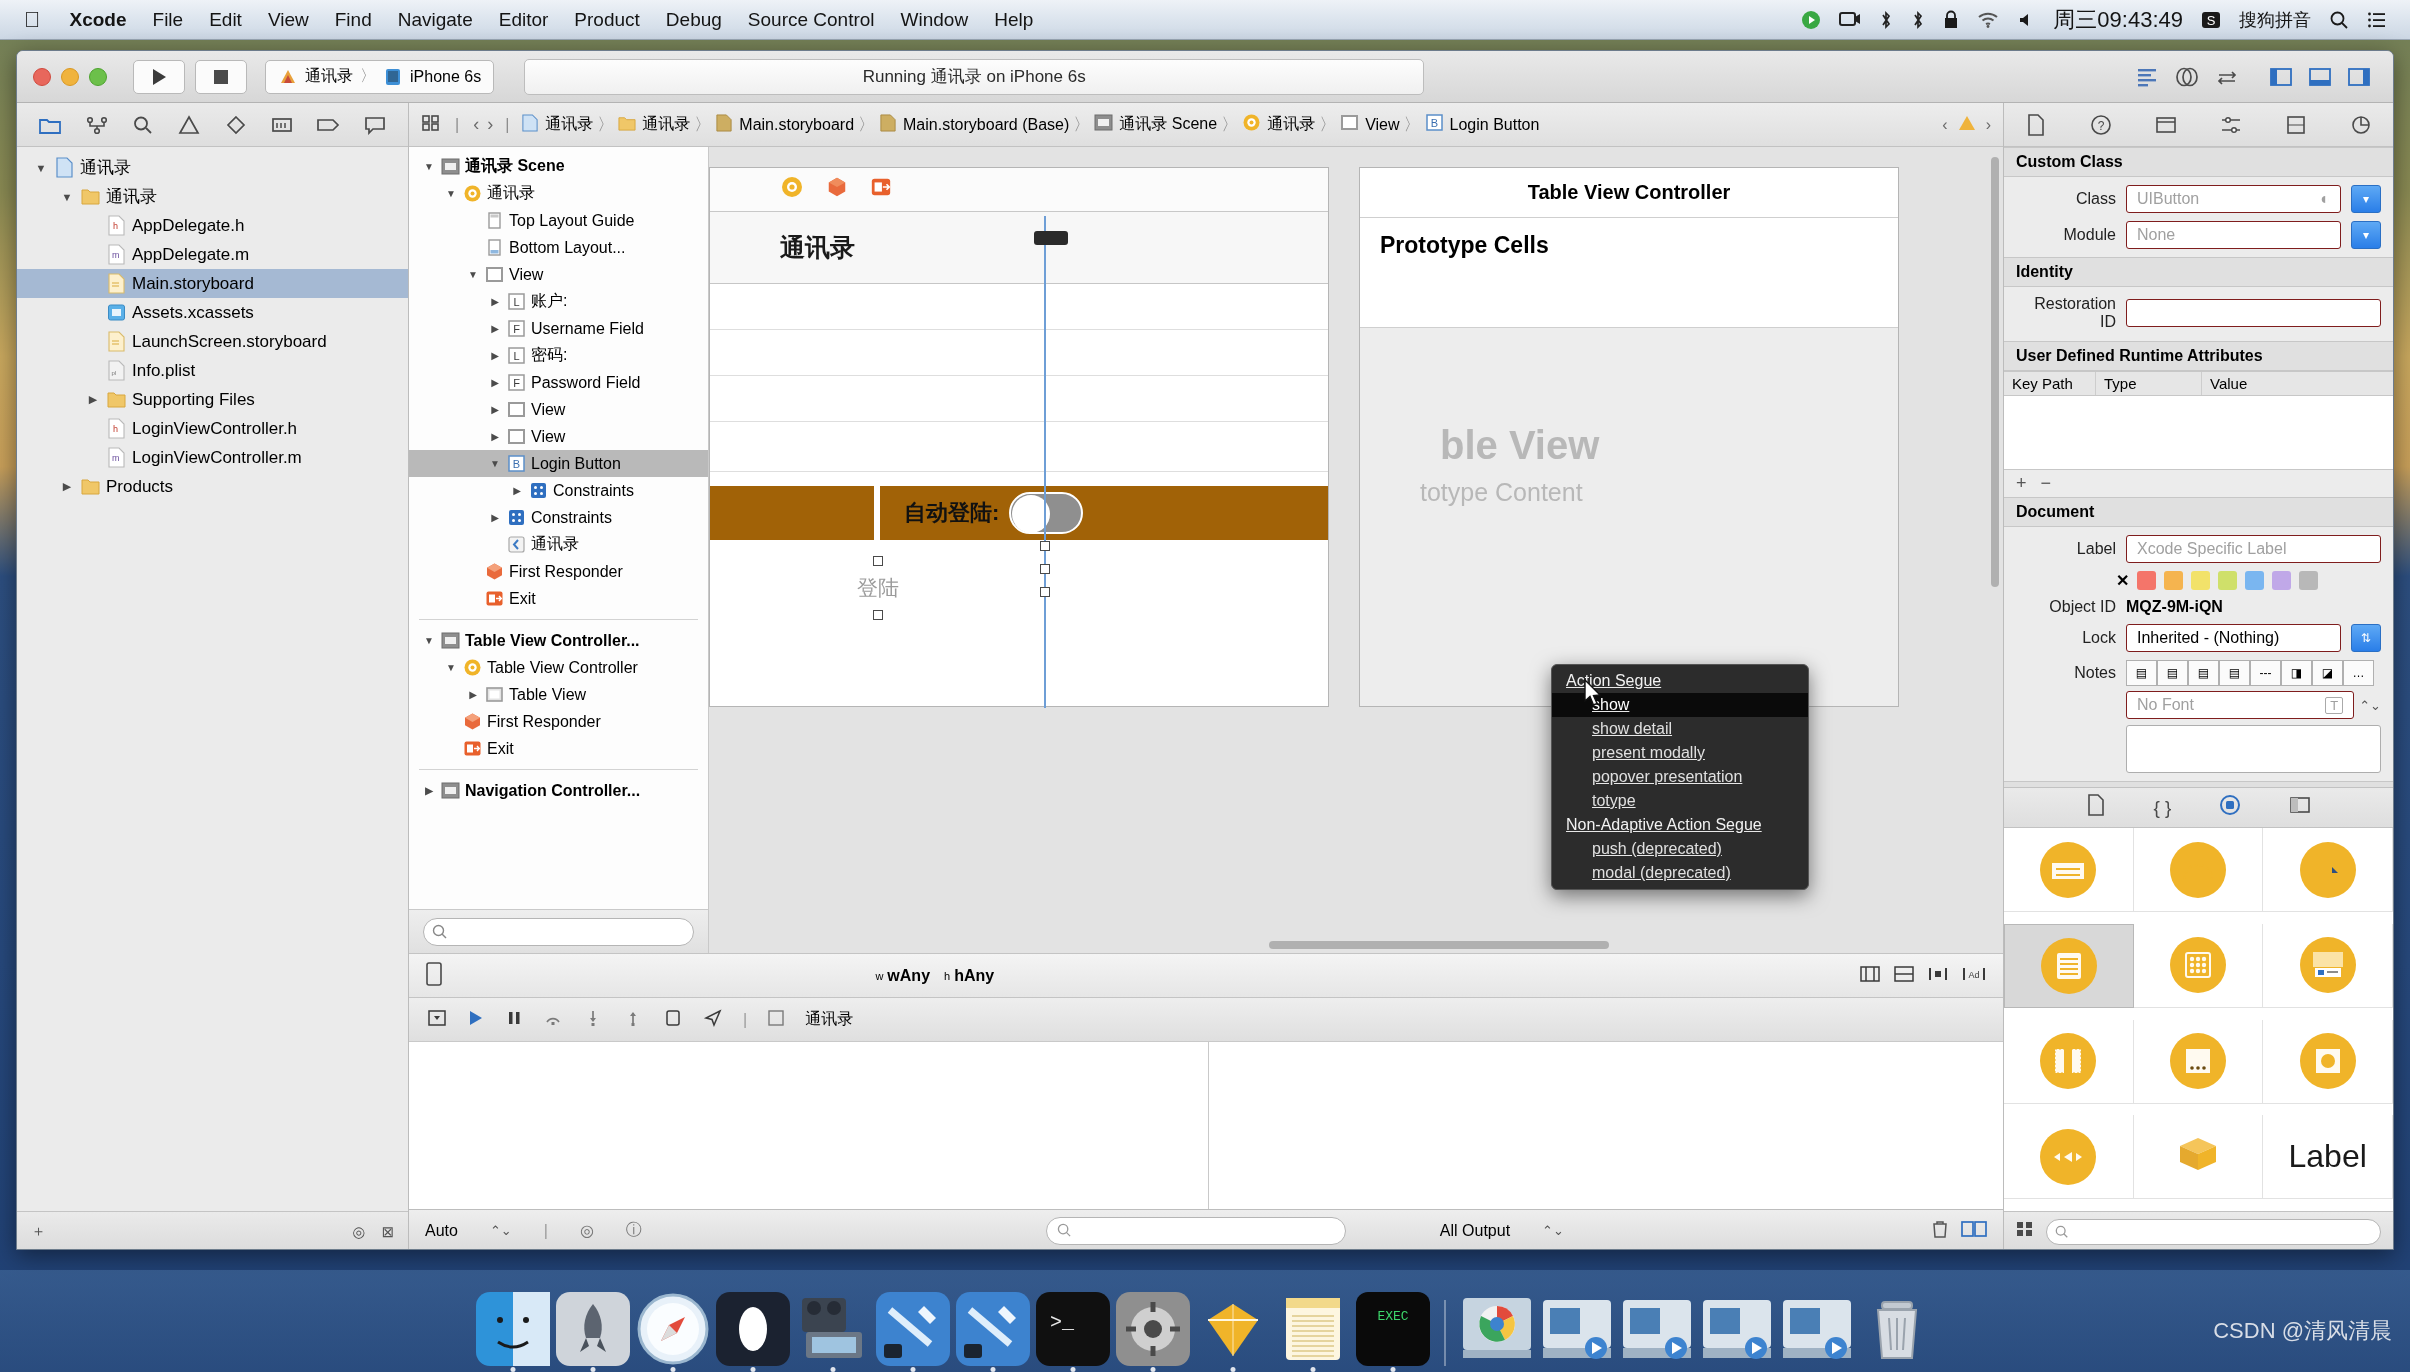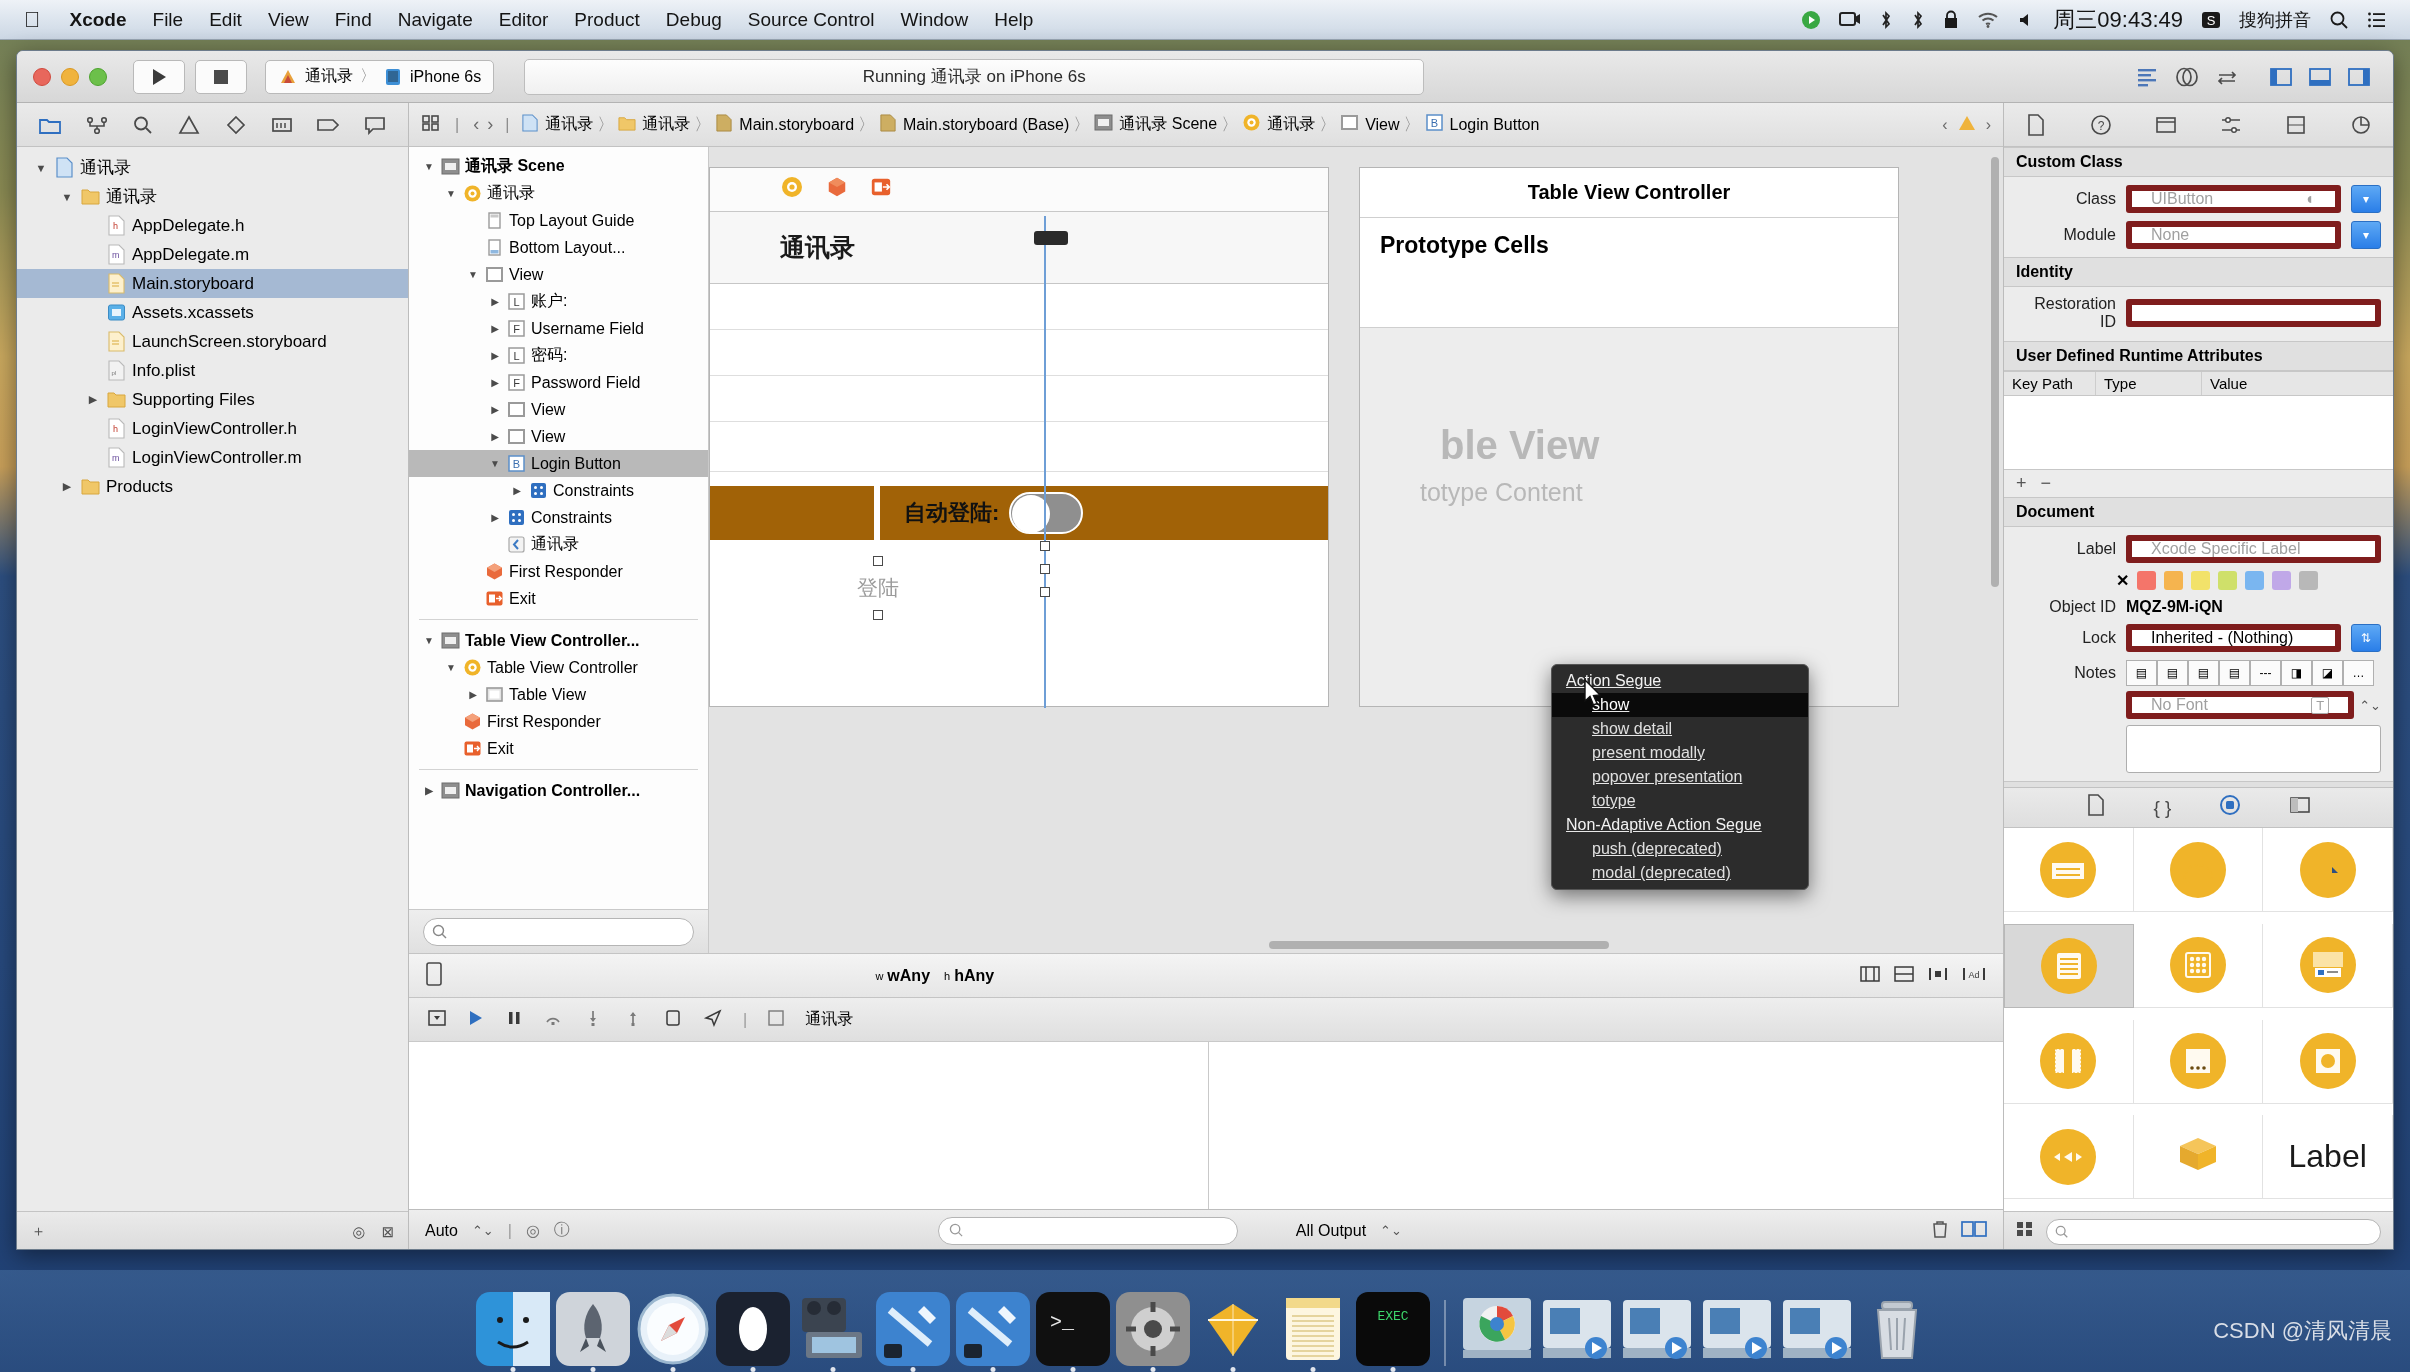"UIButton" .fin { border: 6px solid #7f1d1d -> 1px solid #7f1d1d; padding: 0 19px -> 0 10px }
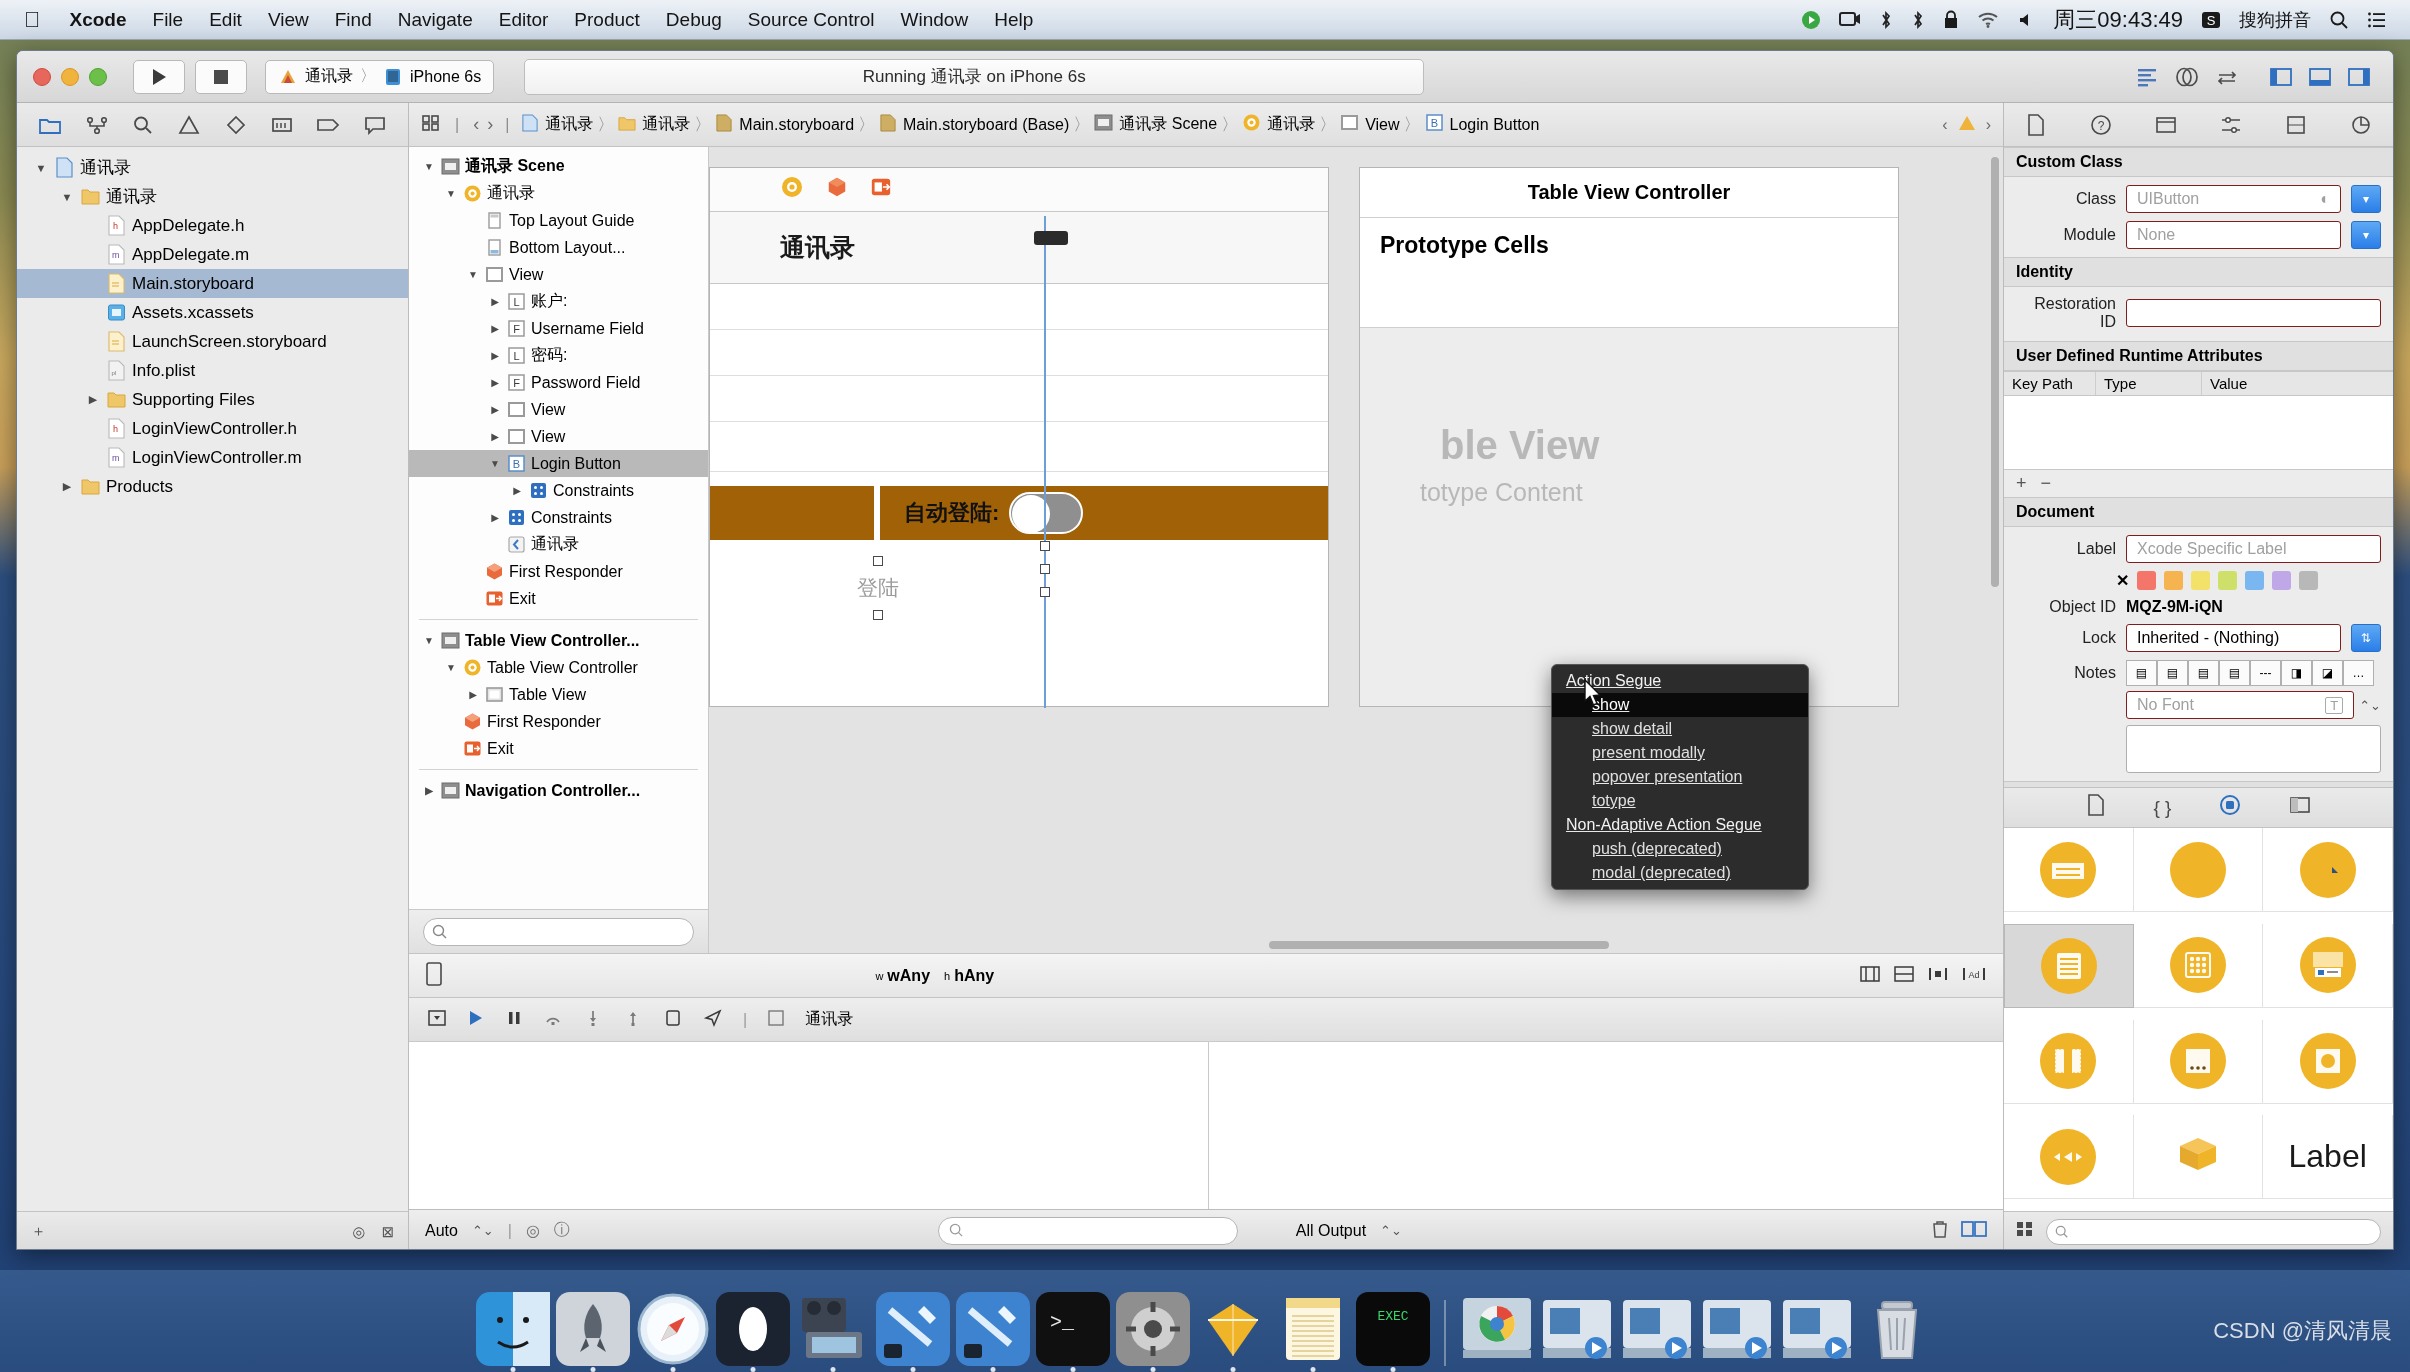"Auto" .statusbar { gap: 14px -> 32px }
